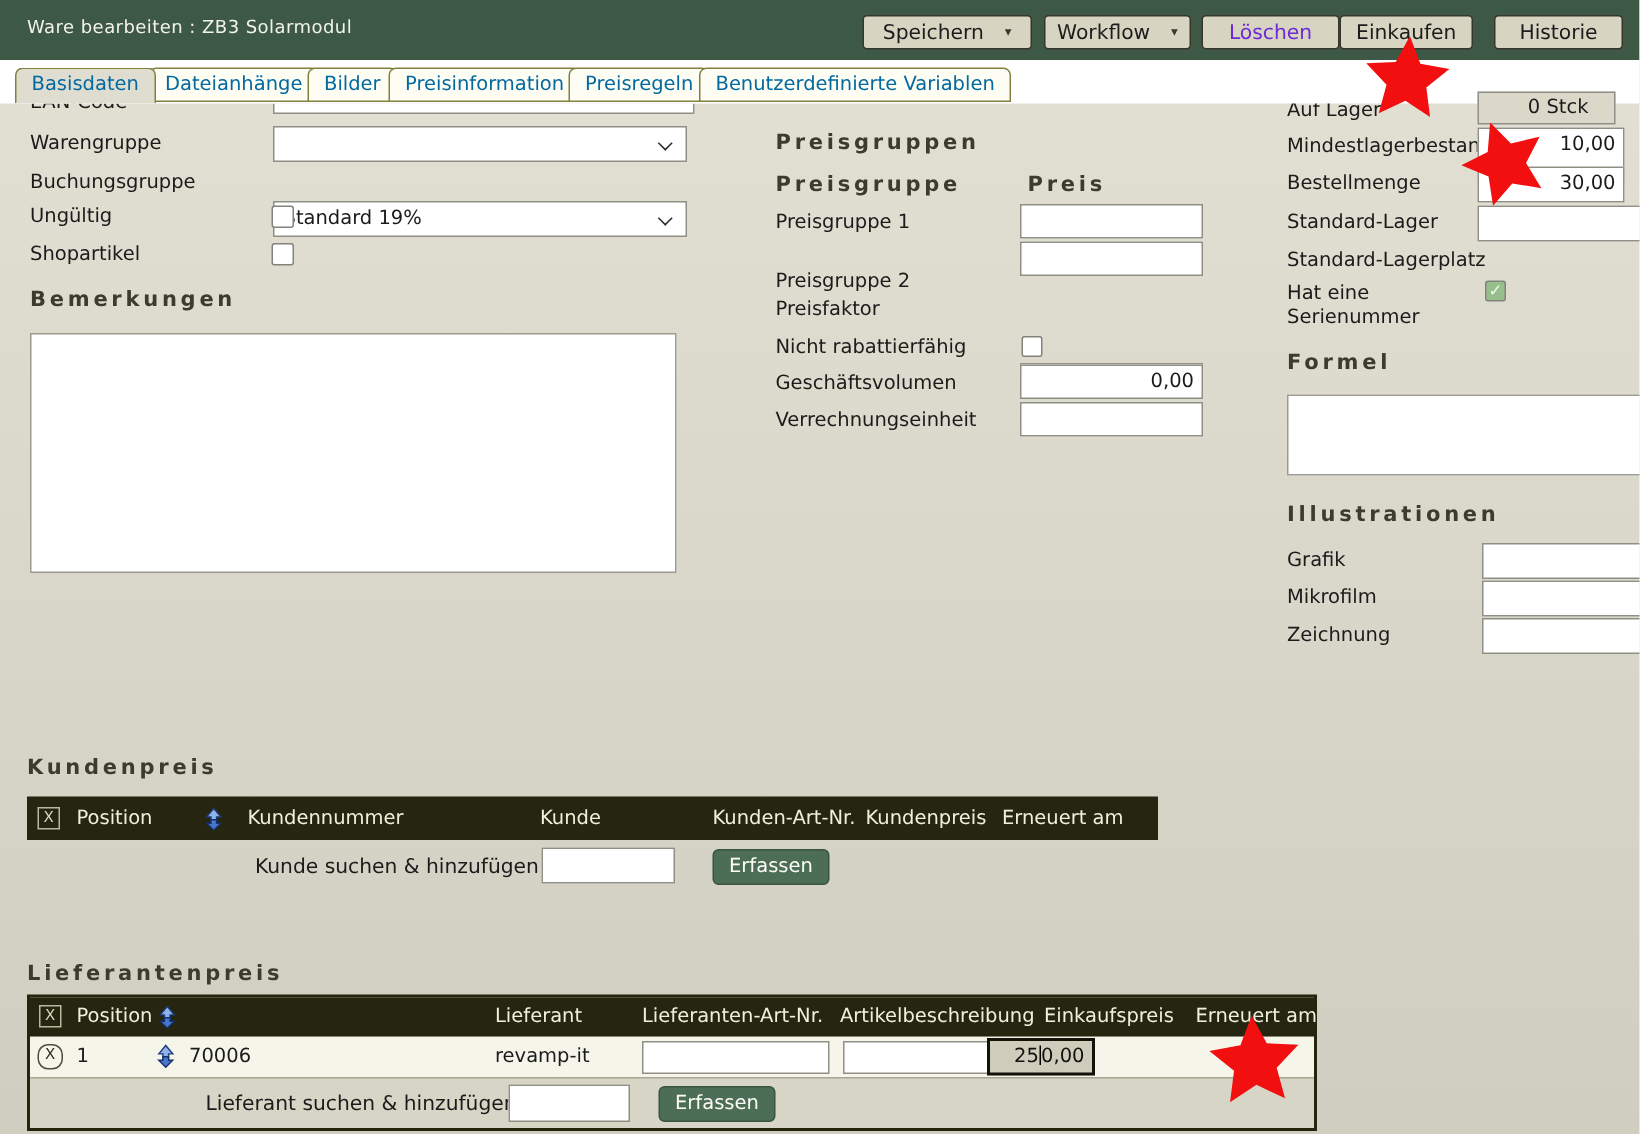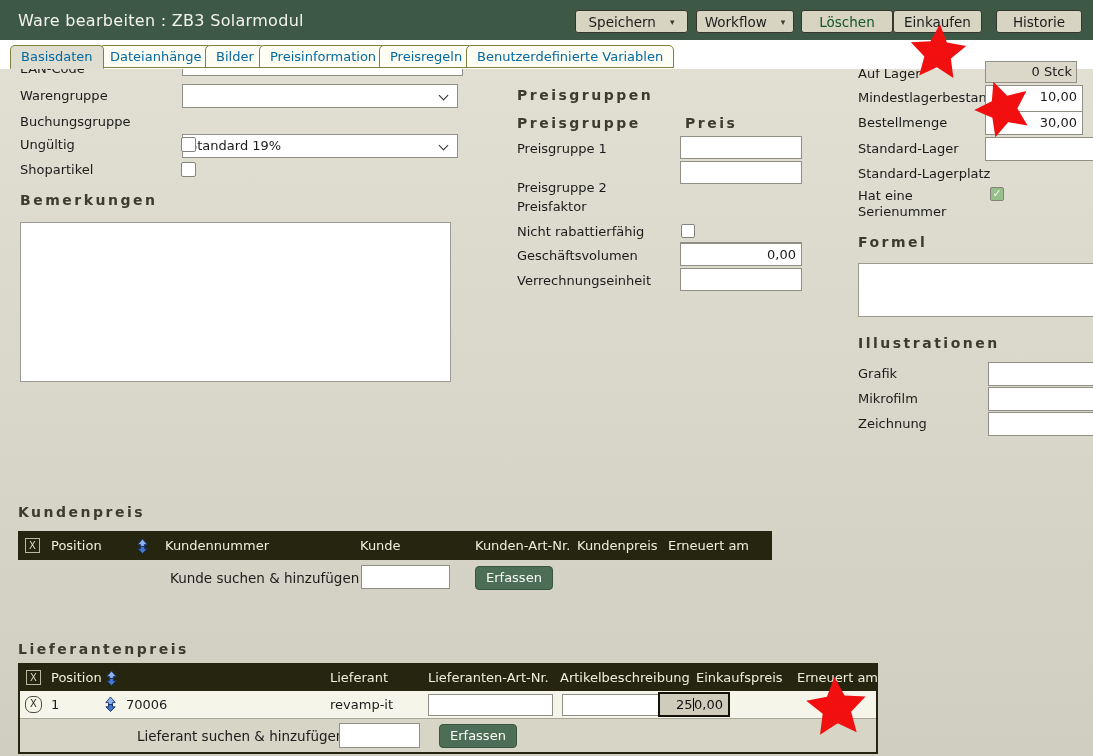"Ware bearbeiten : ZB3 Solarmodul" .titlebar .title { font-size: 16px -> 12px }
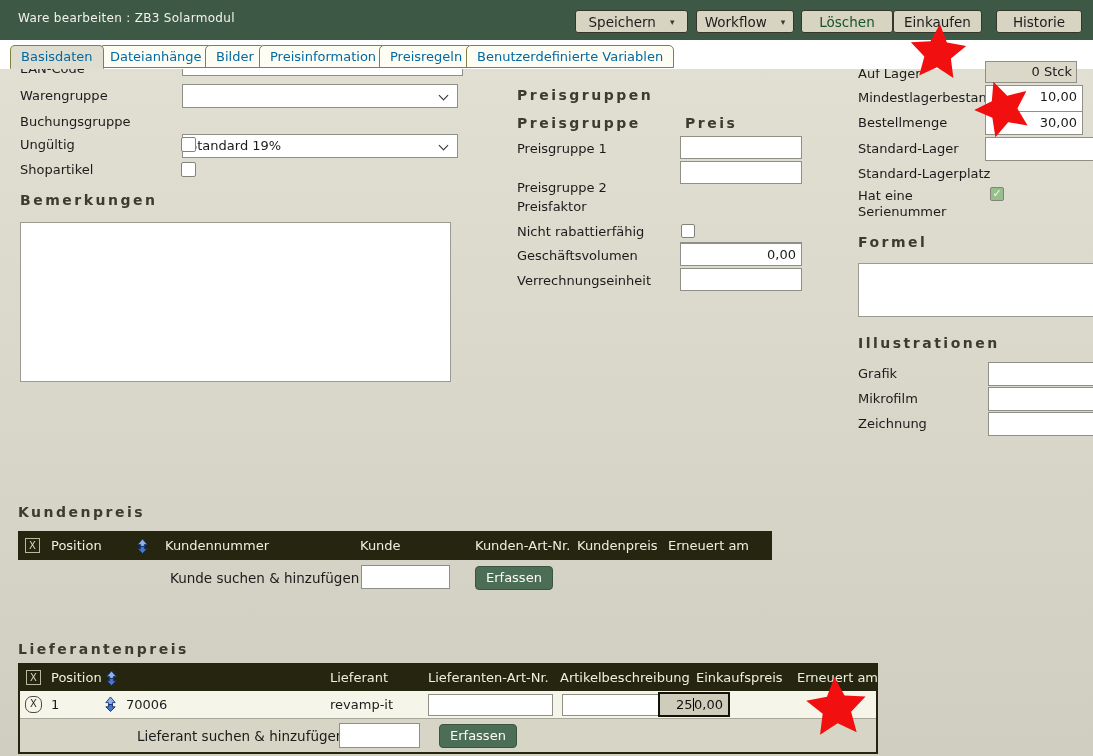"Löschen" .tbtn.disabled { color: #14532d -> #6d28d9 }
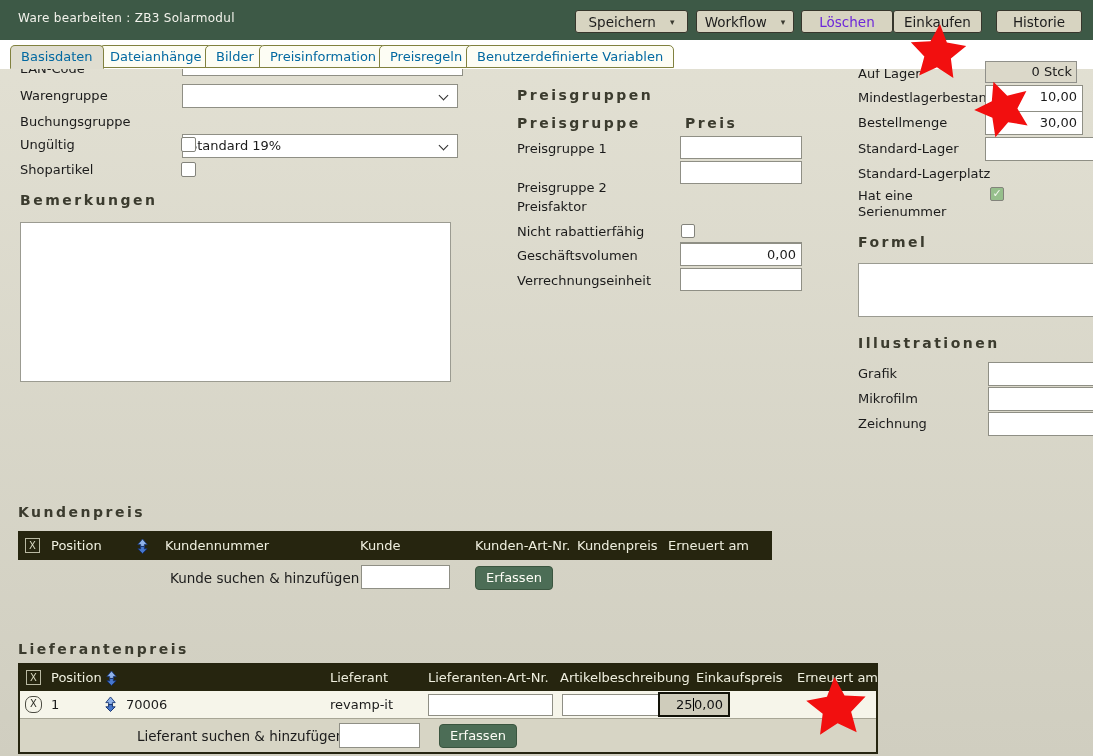"0 Stck" .ro { padding: 0 4px -> 0 17px }
